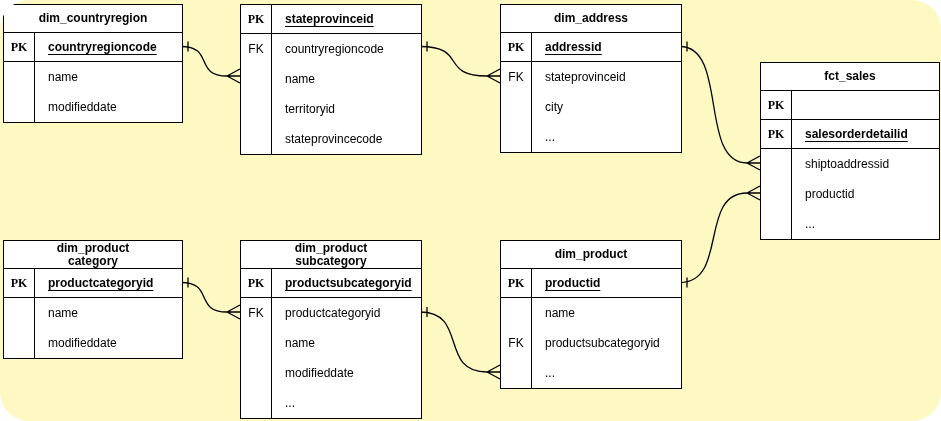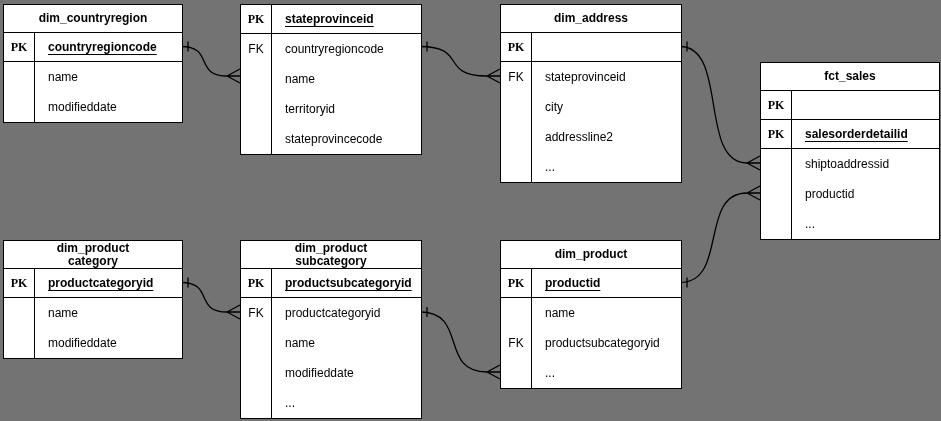"dim_countryregion" .canvas { background: #737373 -> #fef9c3; border-radius: none -> 29px }
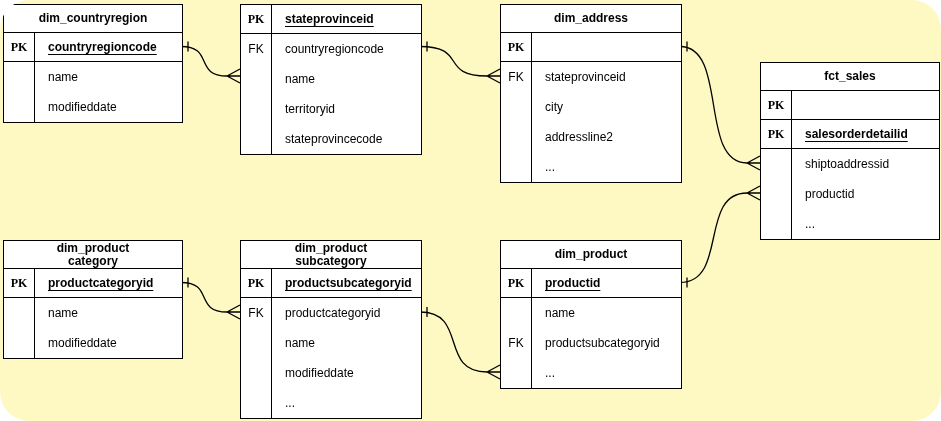"addressid" div.row-field { html: none -> <div>addressid</div> }
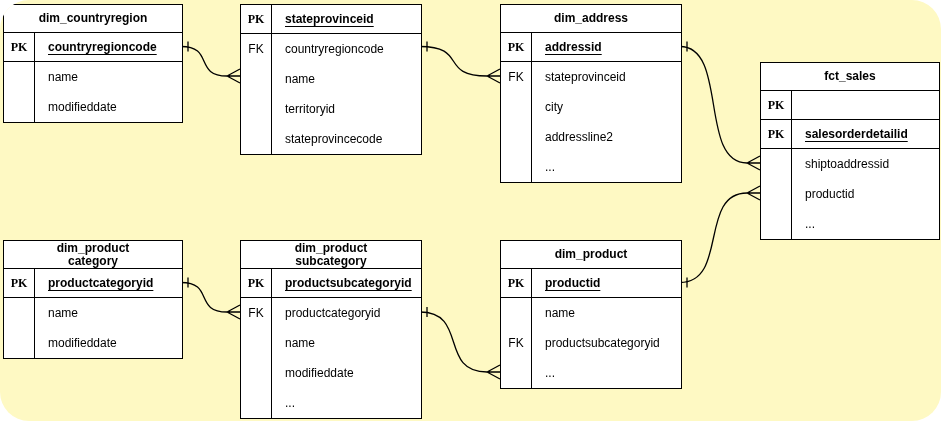"addressline2" div.entity-row { html: <div> <div></div> <div>addressline2</div> </div> -> none }
